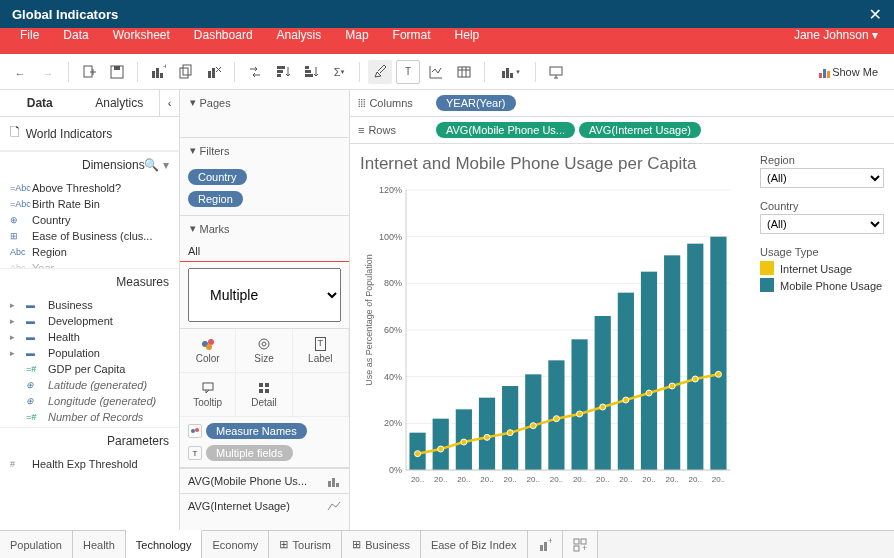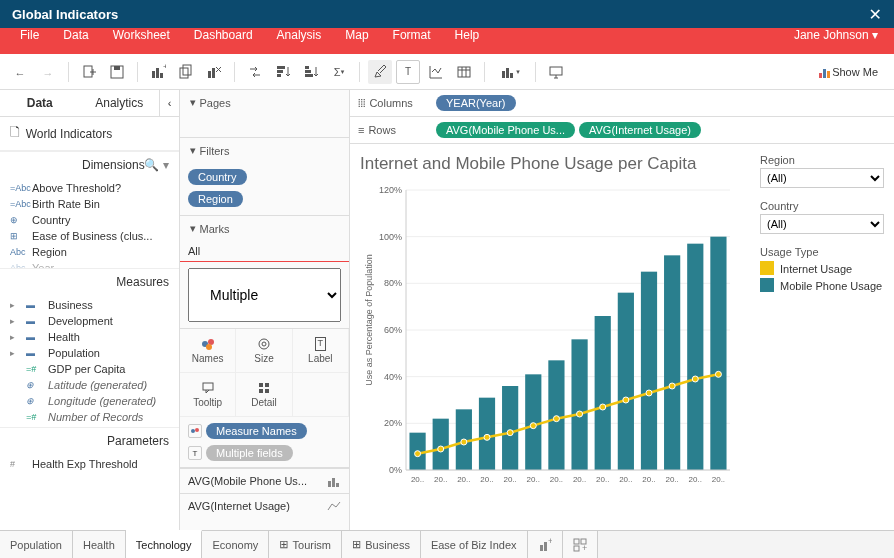"Names" span { text: Names -> Color }
